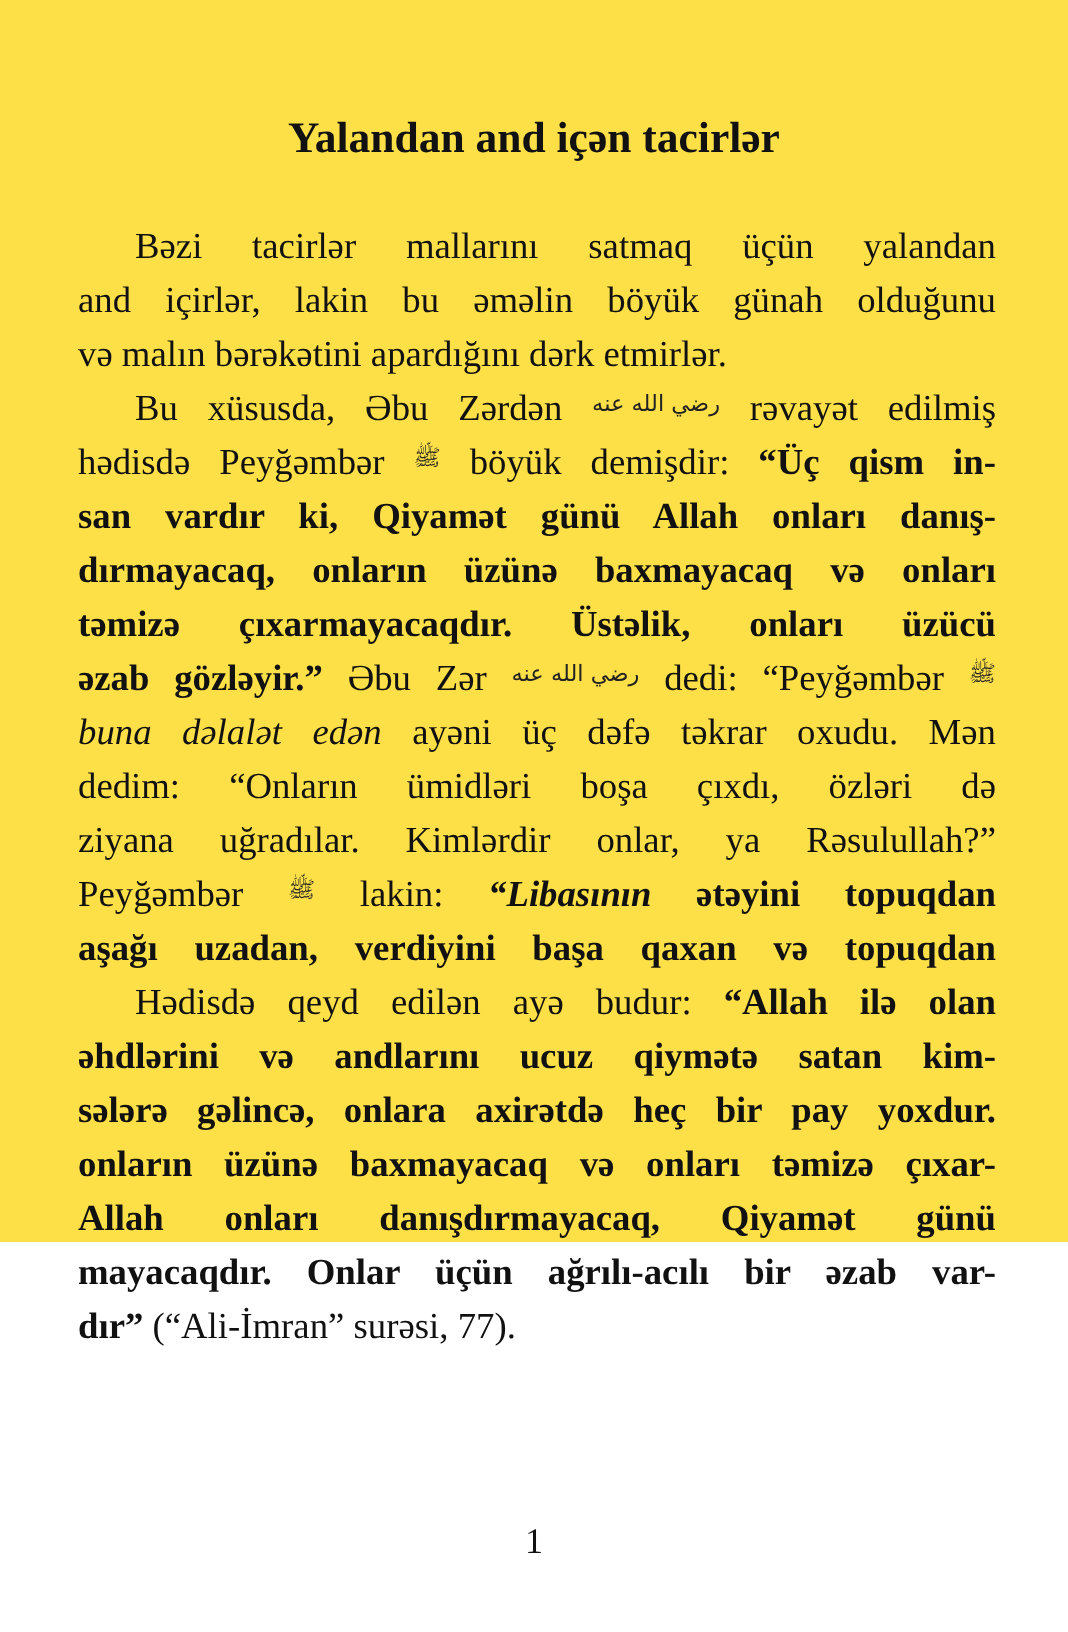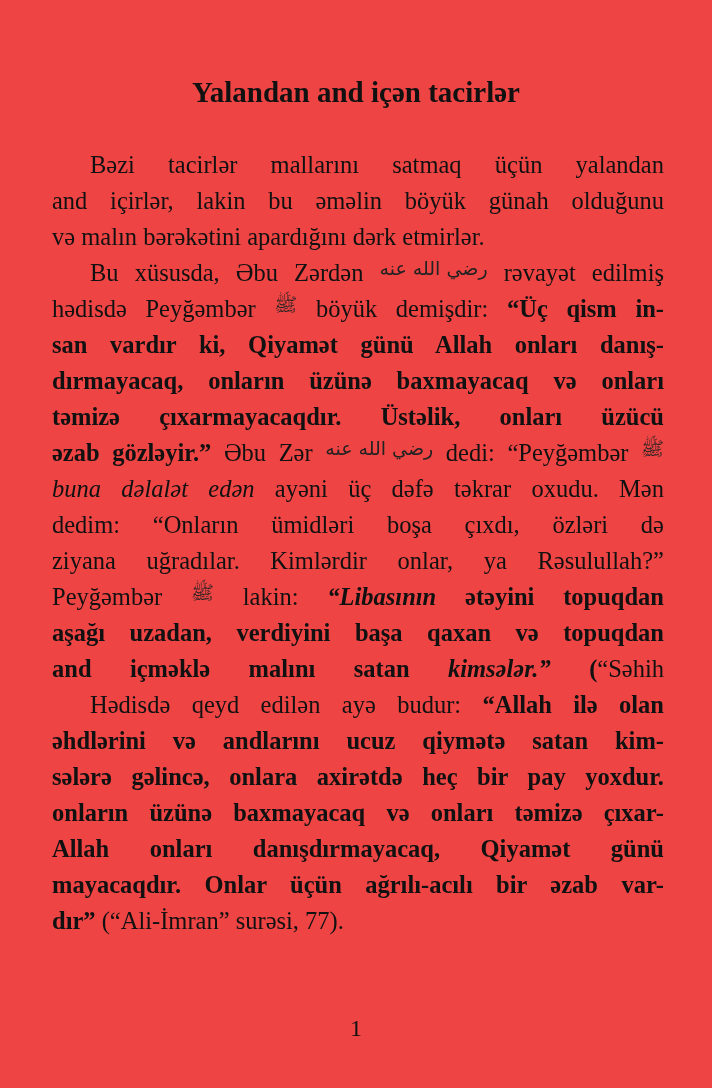"Yalandan and içən tacirlər" .page { background: #ef4444 -> #fde047; height: 1088px -> 828px }
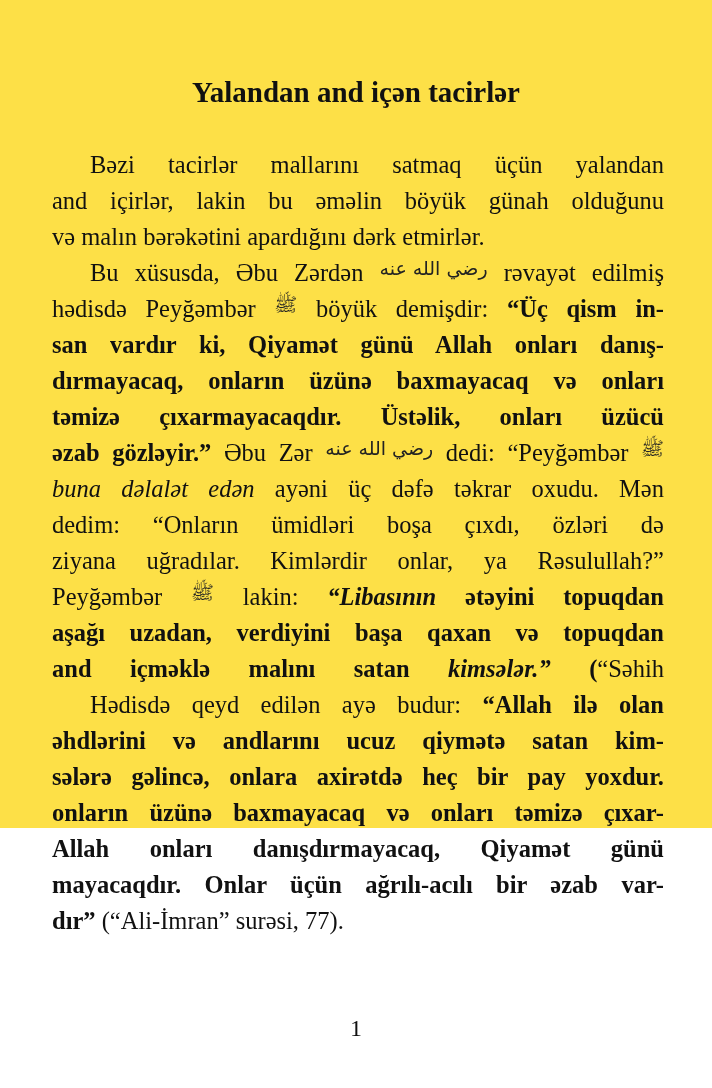"رضي الله عنه" .honor { font-size: 19px -> 15px }
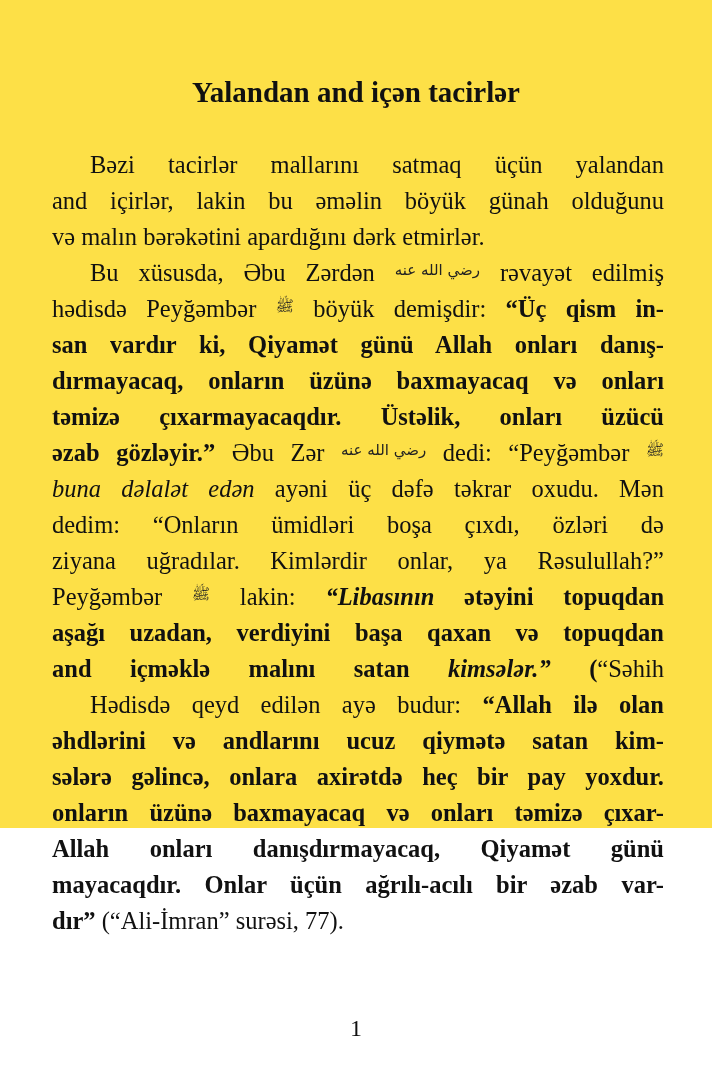"and içməklə malını satan kimsələr.”" div.line { html: <div><span>and içməklə malını satan </span><span>kimsələr.”</span><span> (</span><span>“Səhih</span></div> -> none }
